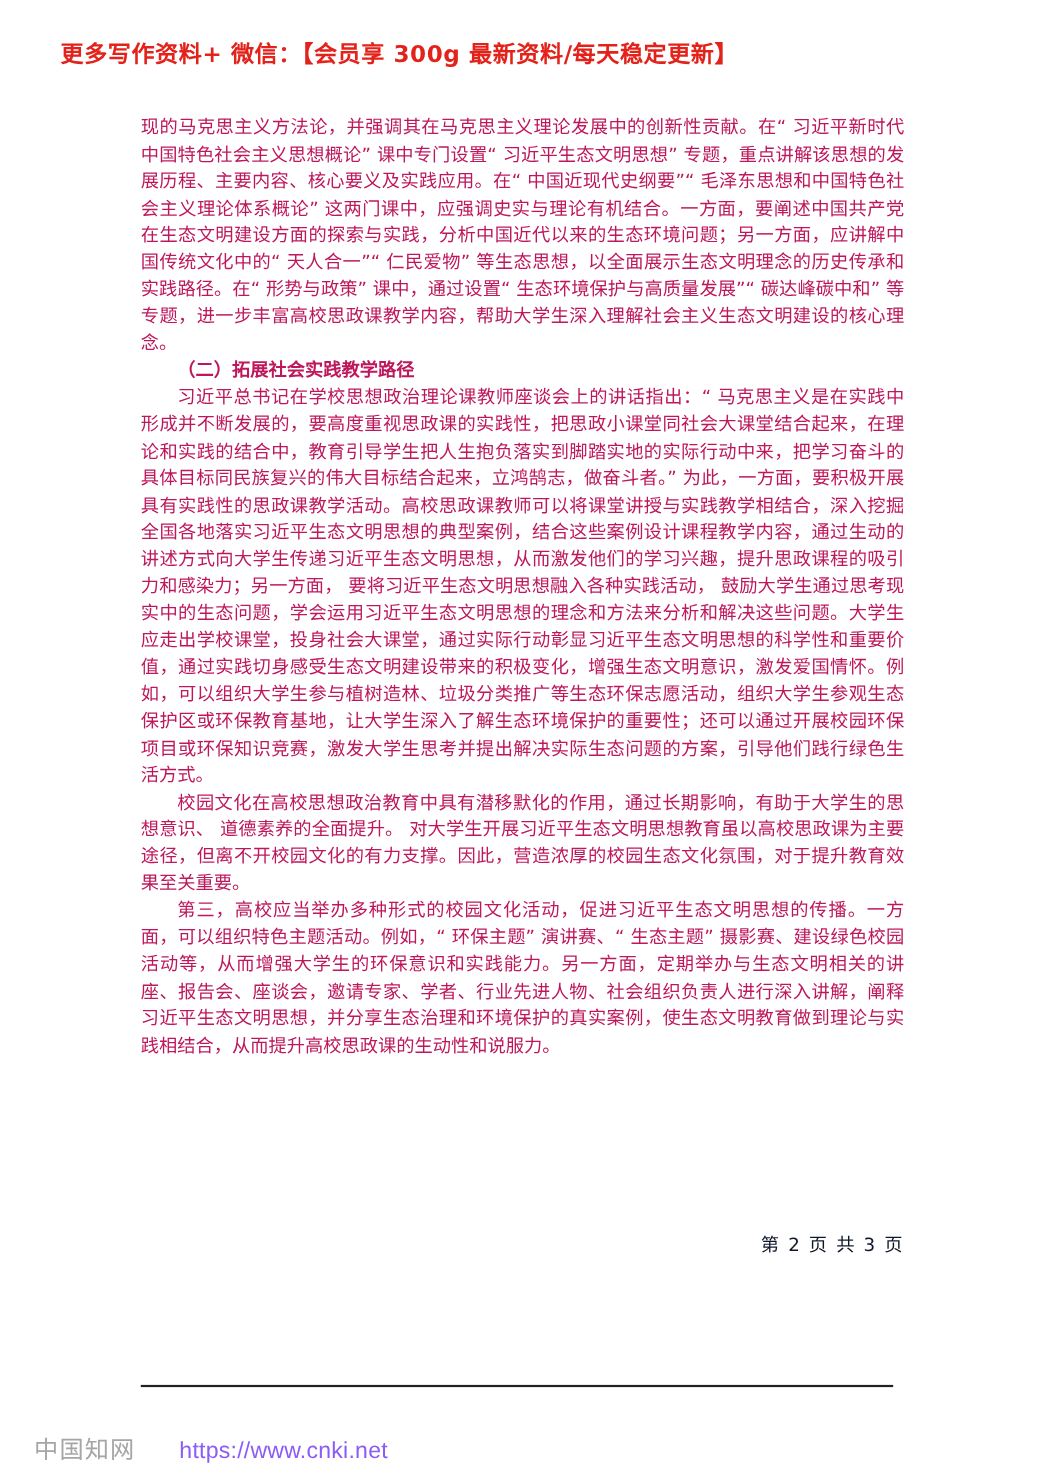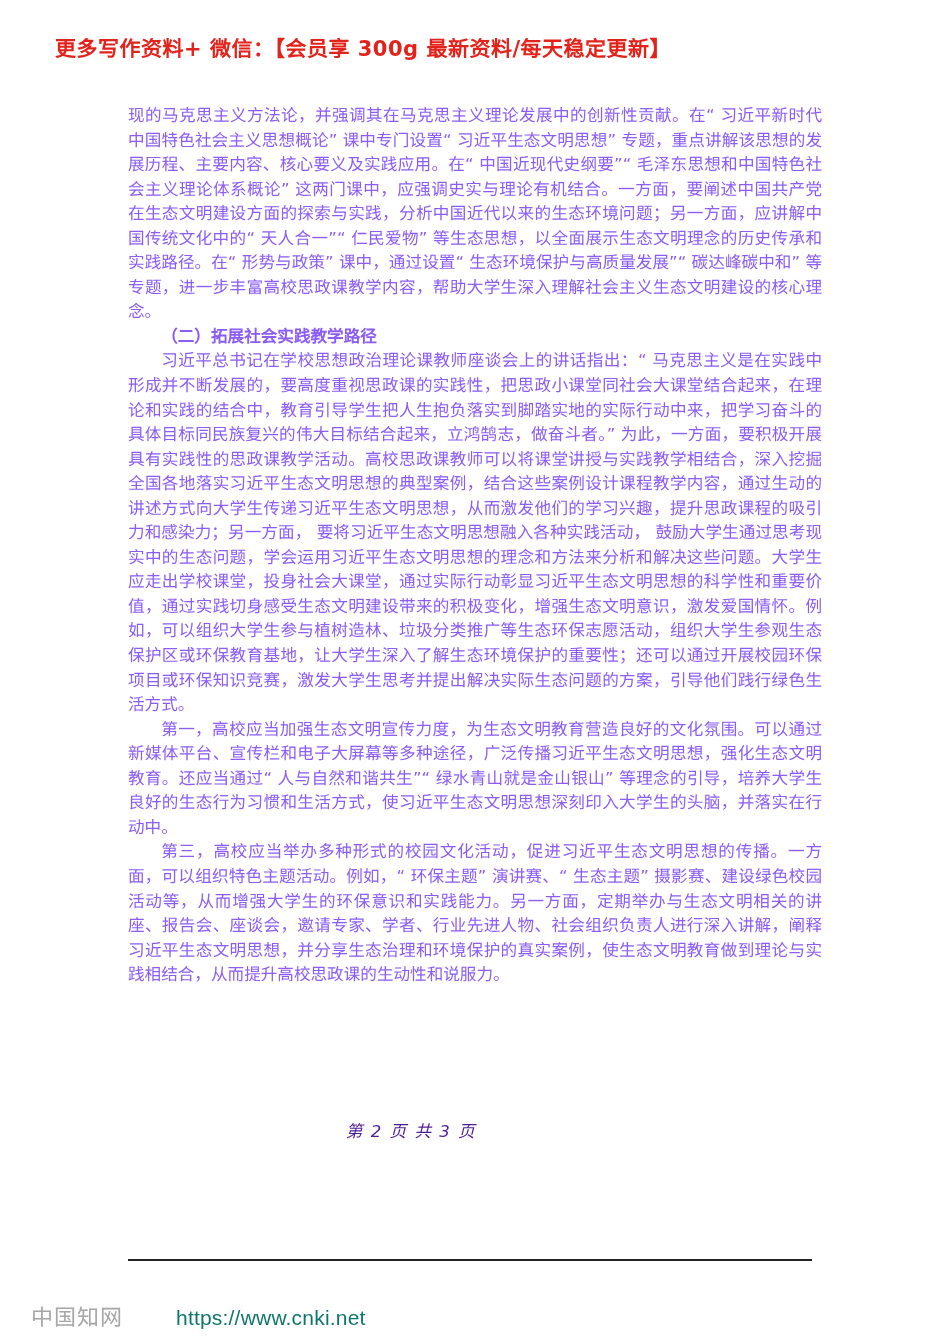"现的马克思主义方法论，并强调其在马克思主义理论发展中的创新性贡献。在“" .para { color: #8b5cf6 -> #be185d }
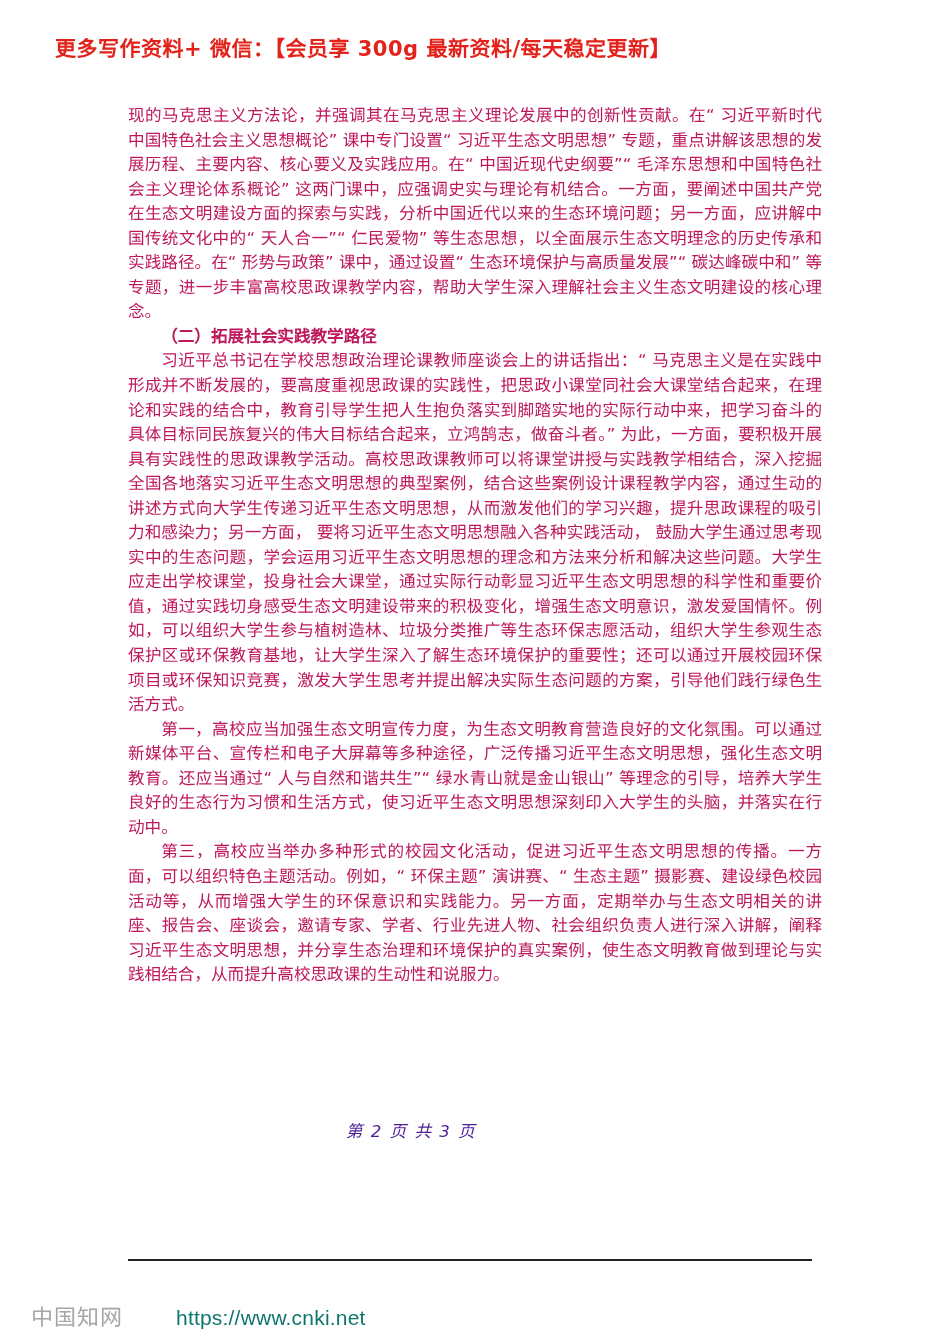"校园文化在高校思想政治教育中具有潜移默化的作用，通过长期影响，有助于大学生的思想" p.para { html: none -> <p>校园文化在高校思想政治教育中具有潜移默化的作用，通过长期影响，有助于大学生的思想意识、 道德素养的全面提升。 对大学生开展习近平生态文明思想教育虽以高校思政课为主要途径，但离不开校园文化的有力支撑。因此，营造浓厚的校园生态文化氛围，对于提升教育效果至关重要。</p> }
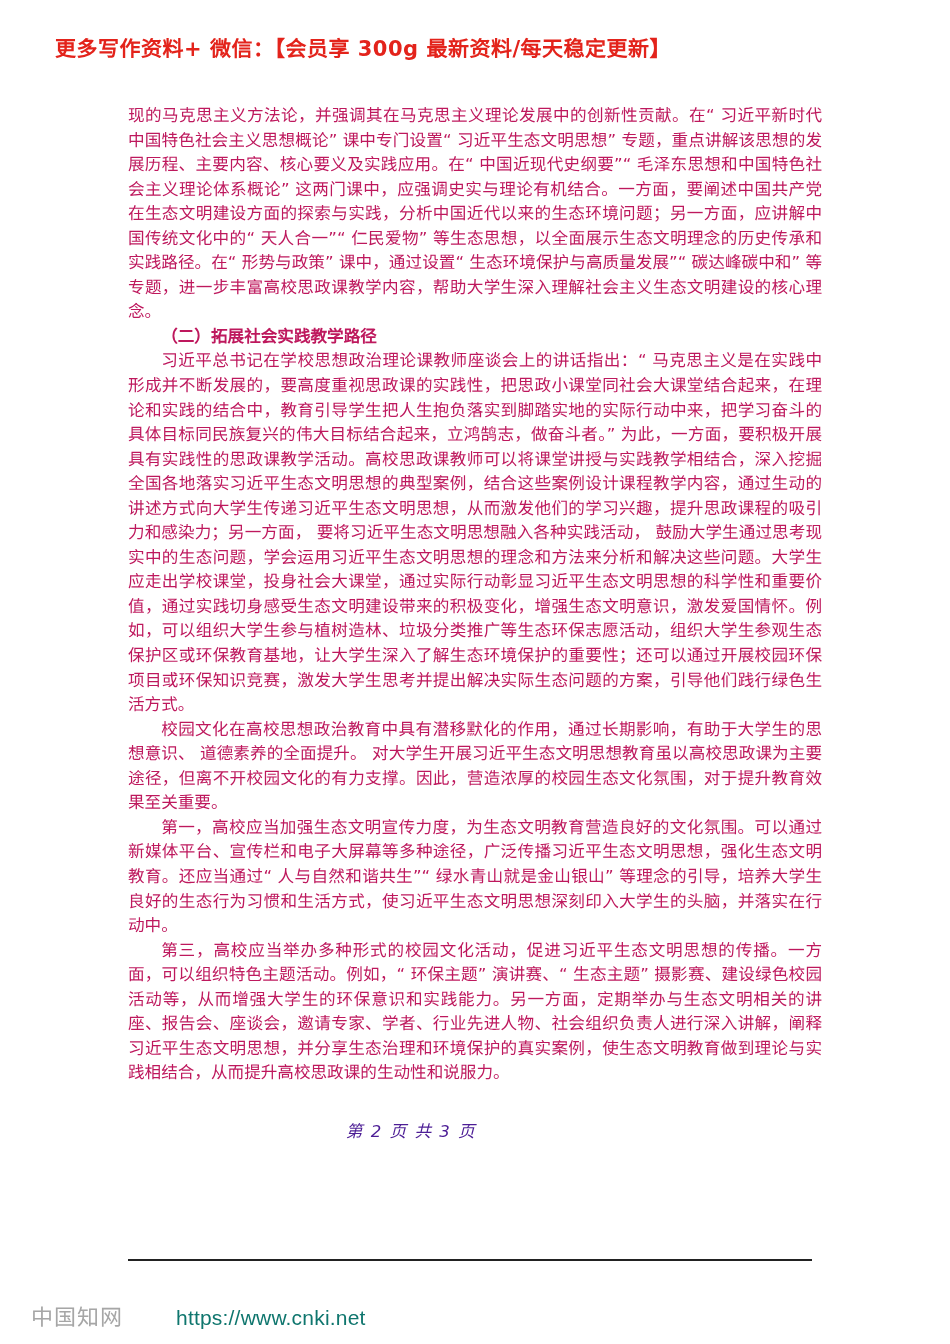"第一，高校应当加强生态文明宣传力度，为生态文明教育营造良好的文化氛围。可以通过新" p.para { html: <p>第一，高校应当加强生态文明宣传力度，为生态文明教育营造良好的文化氛围。可以通过新媒体平台、宣传栏和电子大屏幕等多种途径，广泛传播习近平生态文明思想，强化生态文明教育。还应当通过“ 人与自然和谐共生”“ 绿水青山就是金山银山” 等理念的引导，培养大学生良好的生态行为习惯和生活方式，使习近平生态文明思想深刻印入大学生的头脑，并落实在行动中。</p> -> none }
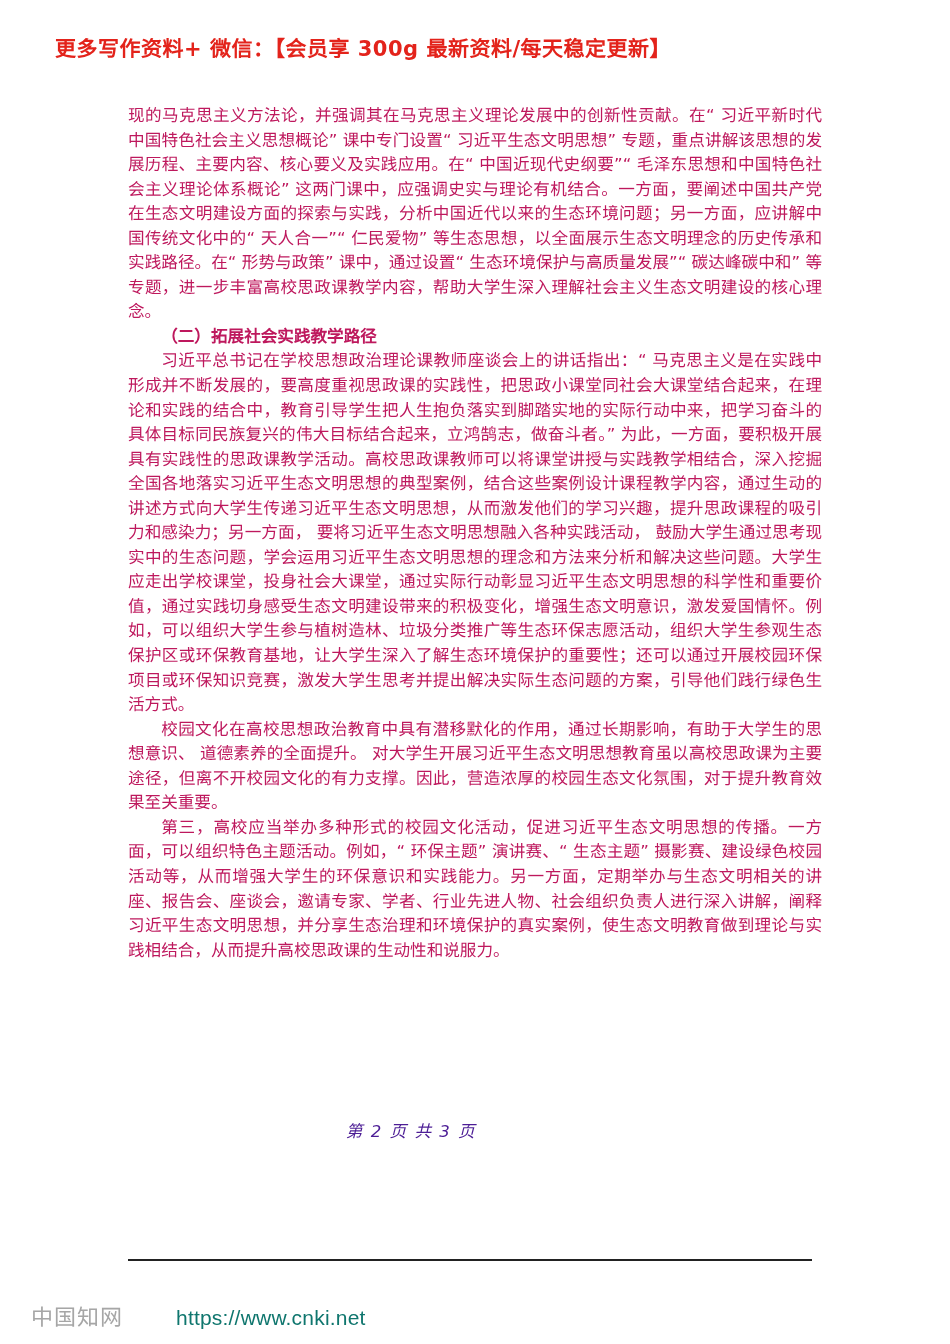"第 2 页 共 3" .page-number { color: #4c1d95 -> #0f172a; font-style: italic -> none; text-align: center -> right }
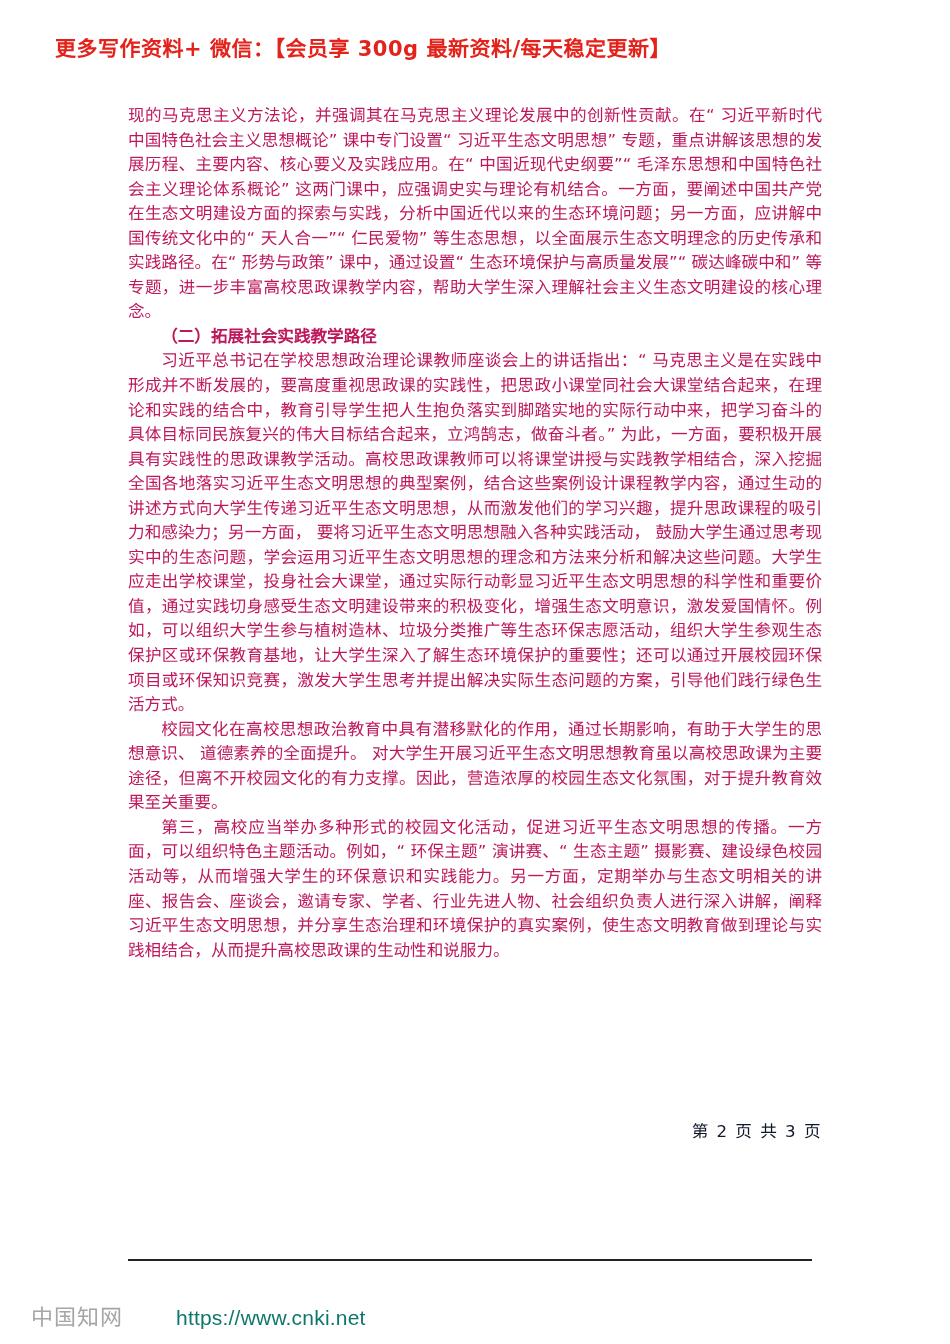"中国知网" .cnki-row { gap: 53px -> 40px }
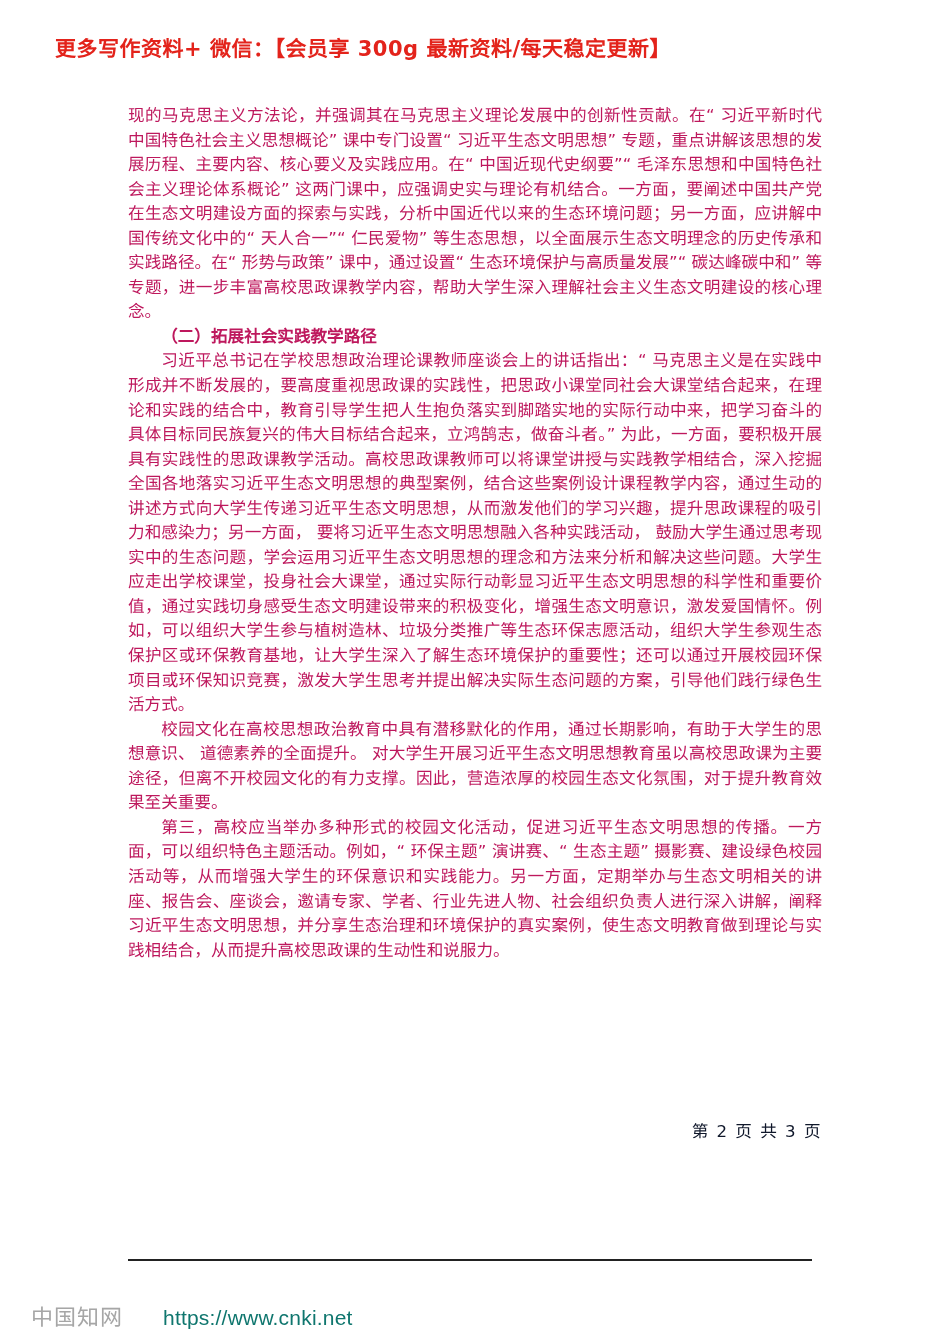"https://www.cnki.net" .cnki-url { color: #0f766e -> #8b5cf6 }
